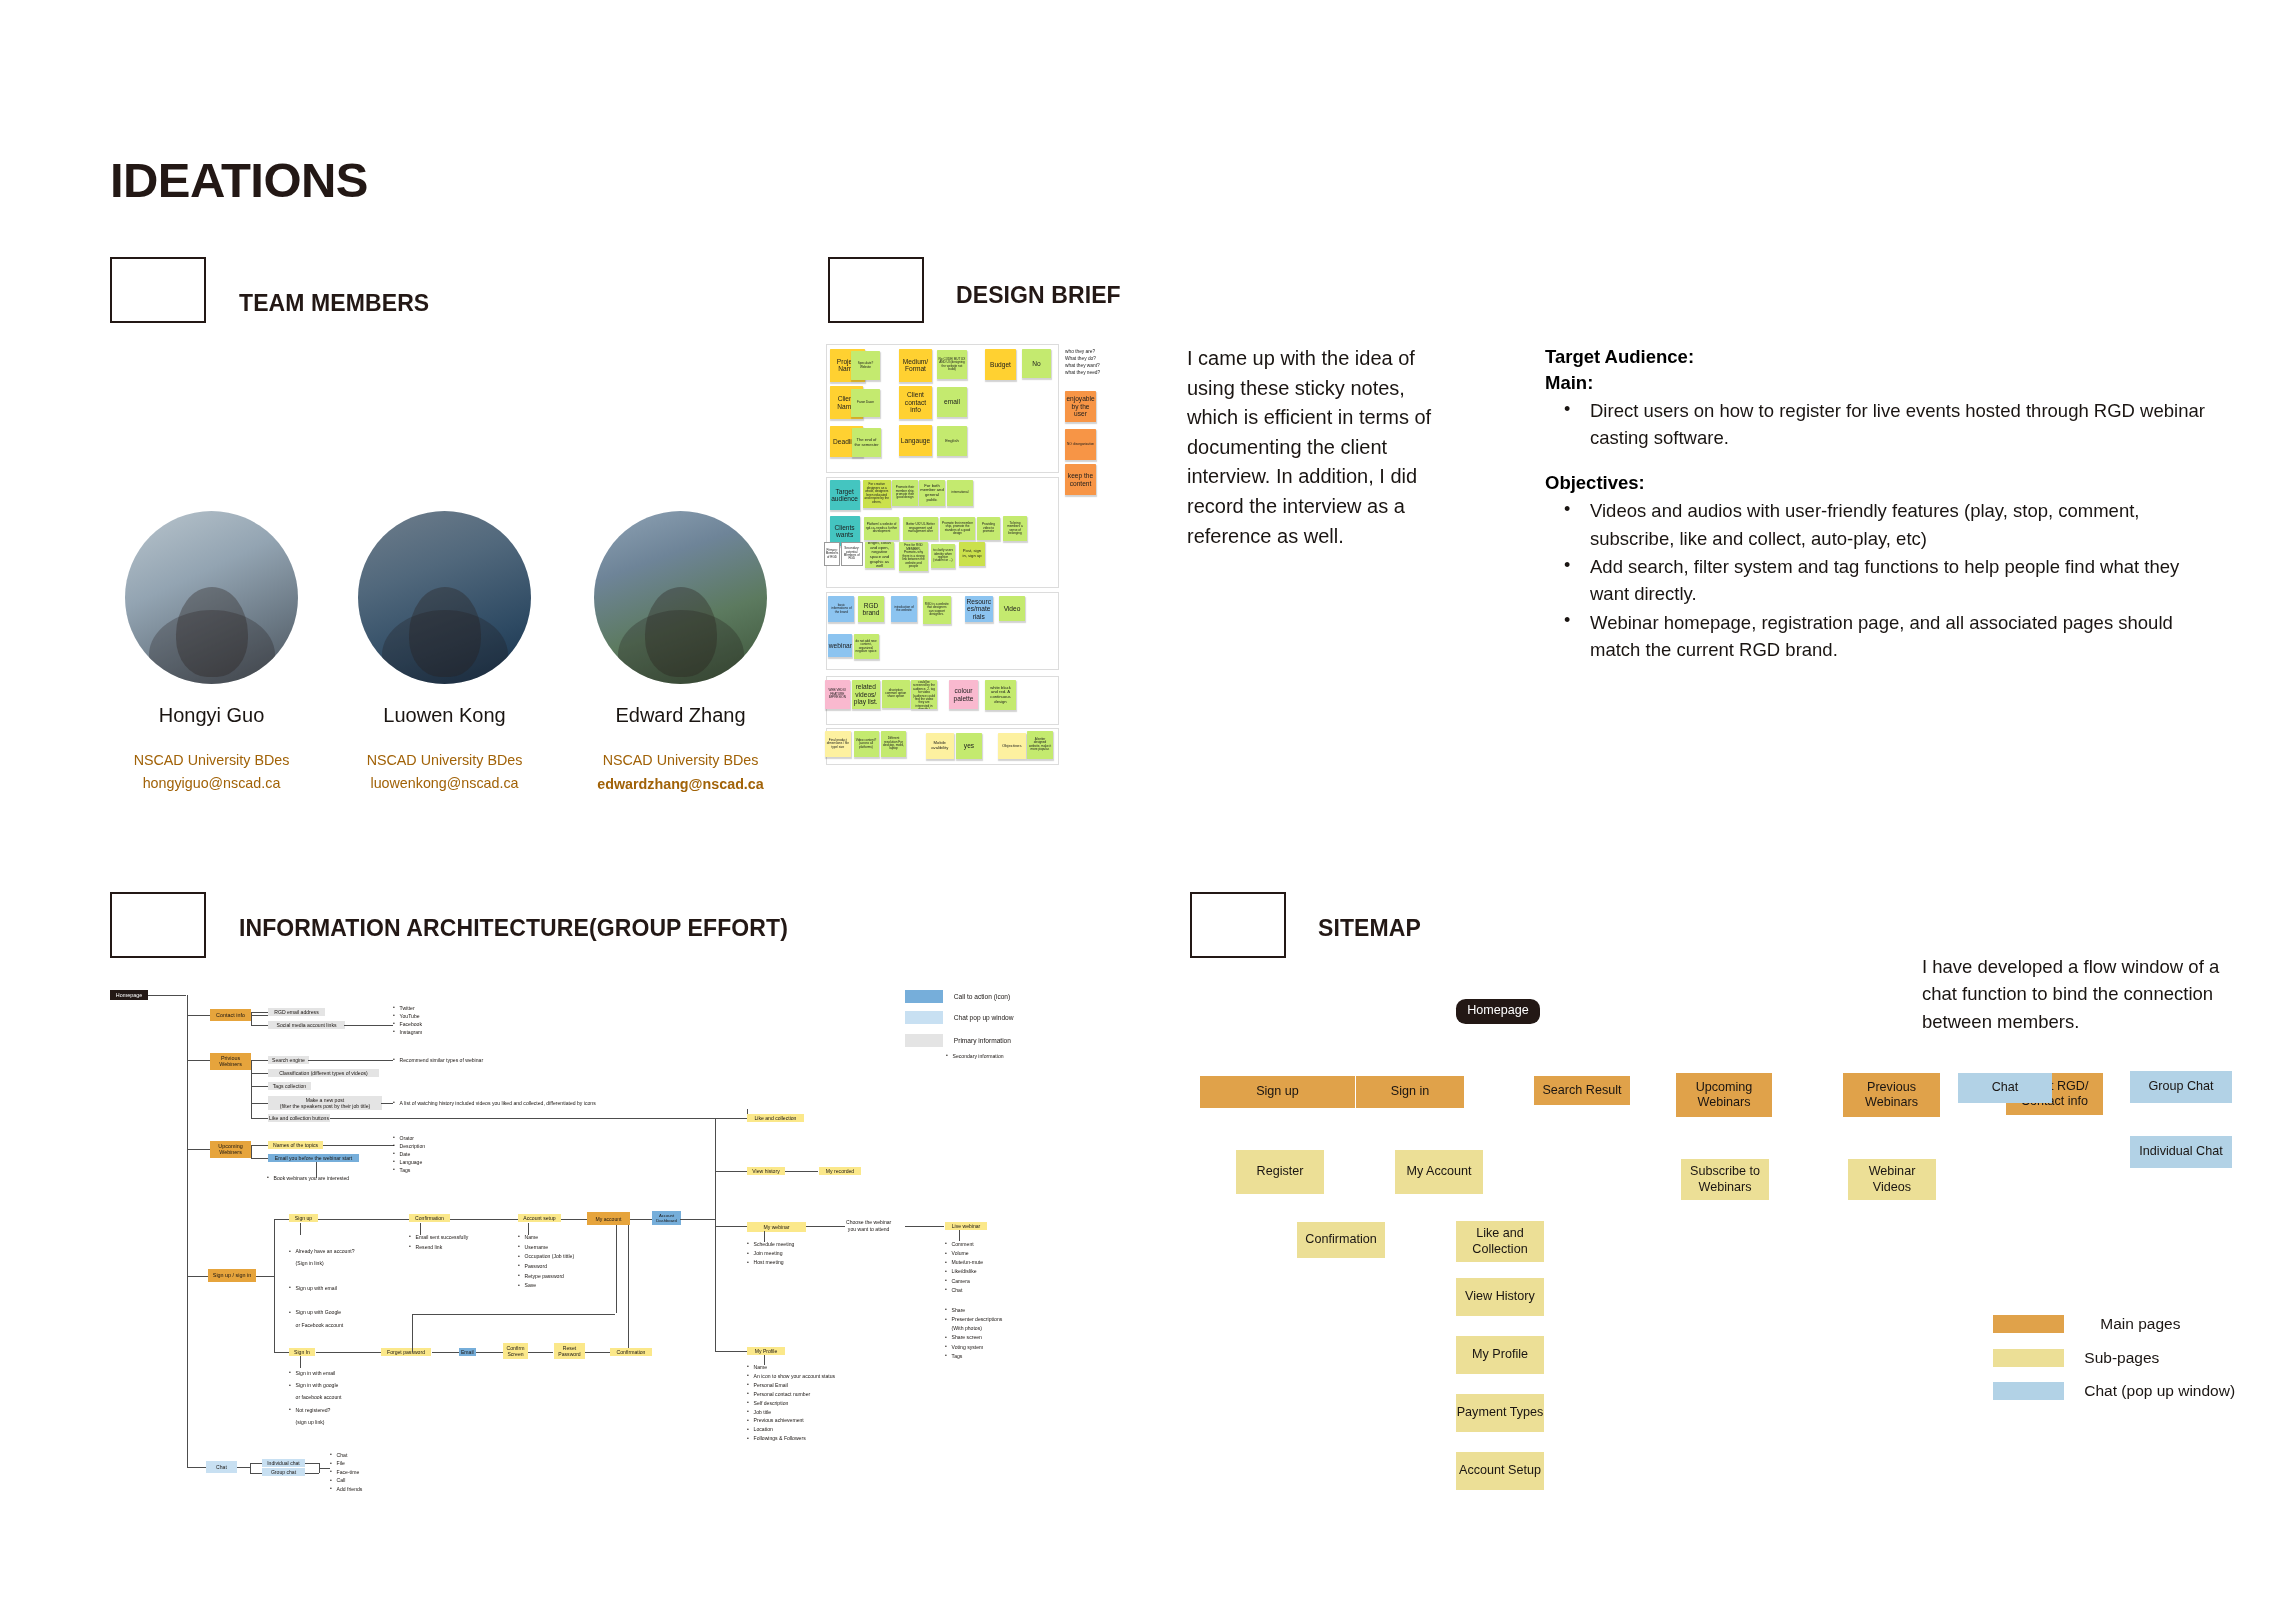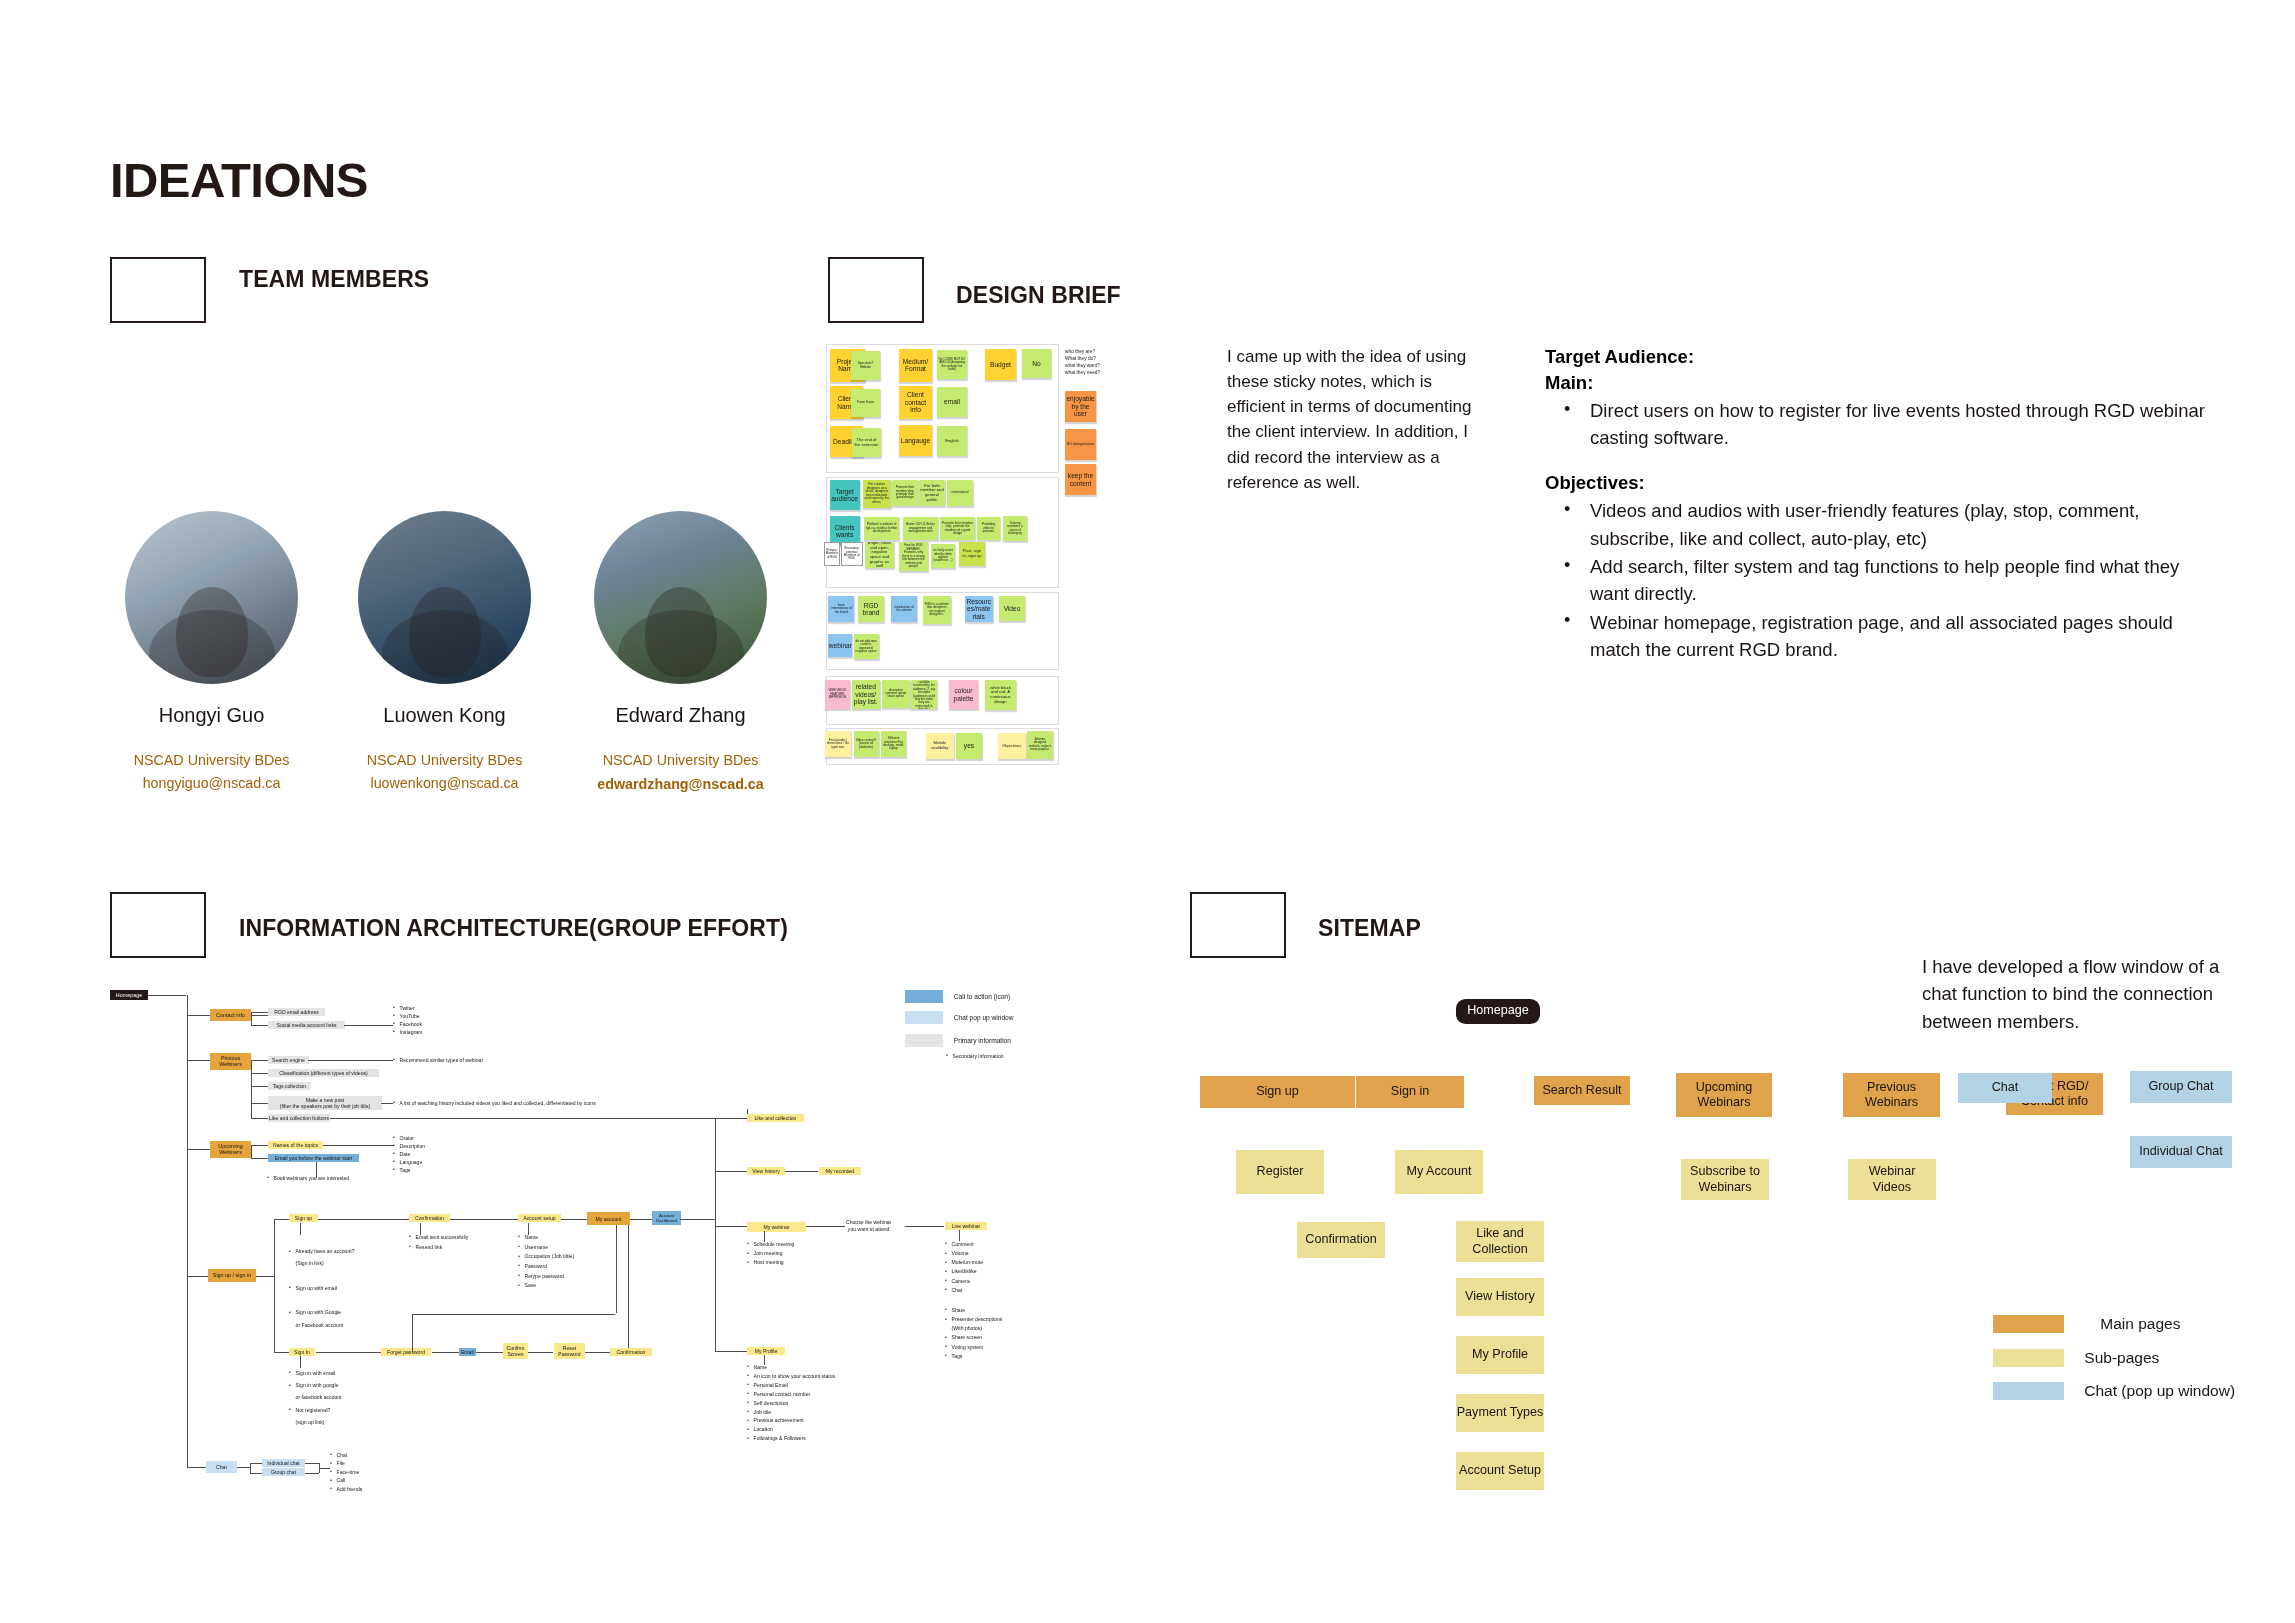"TEAM MEMBERS" div.sec-label { top: 266px -> 290px }
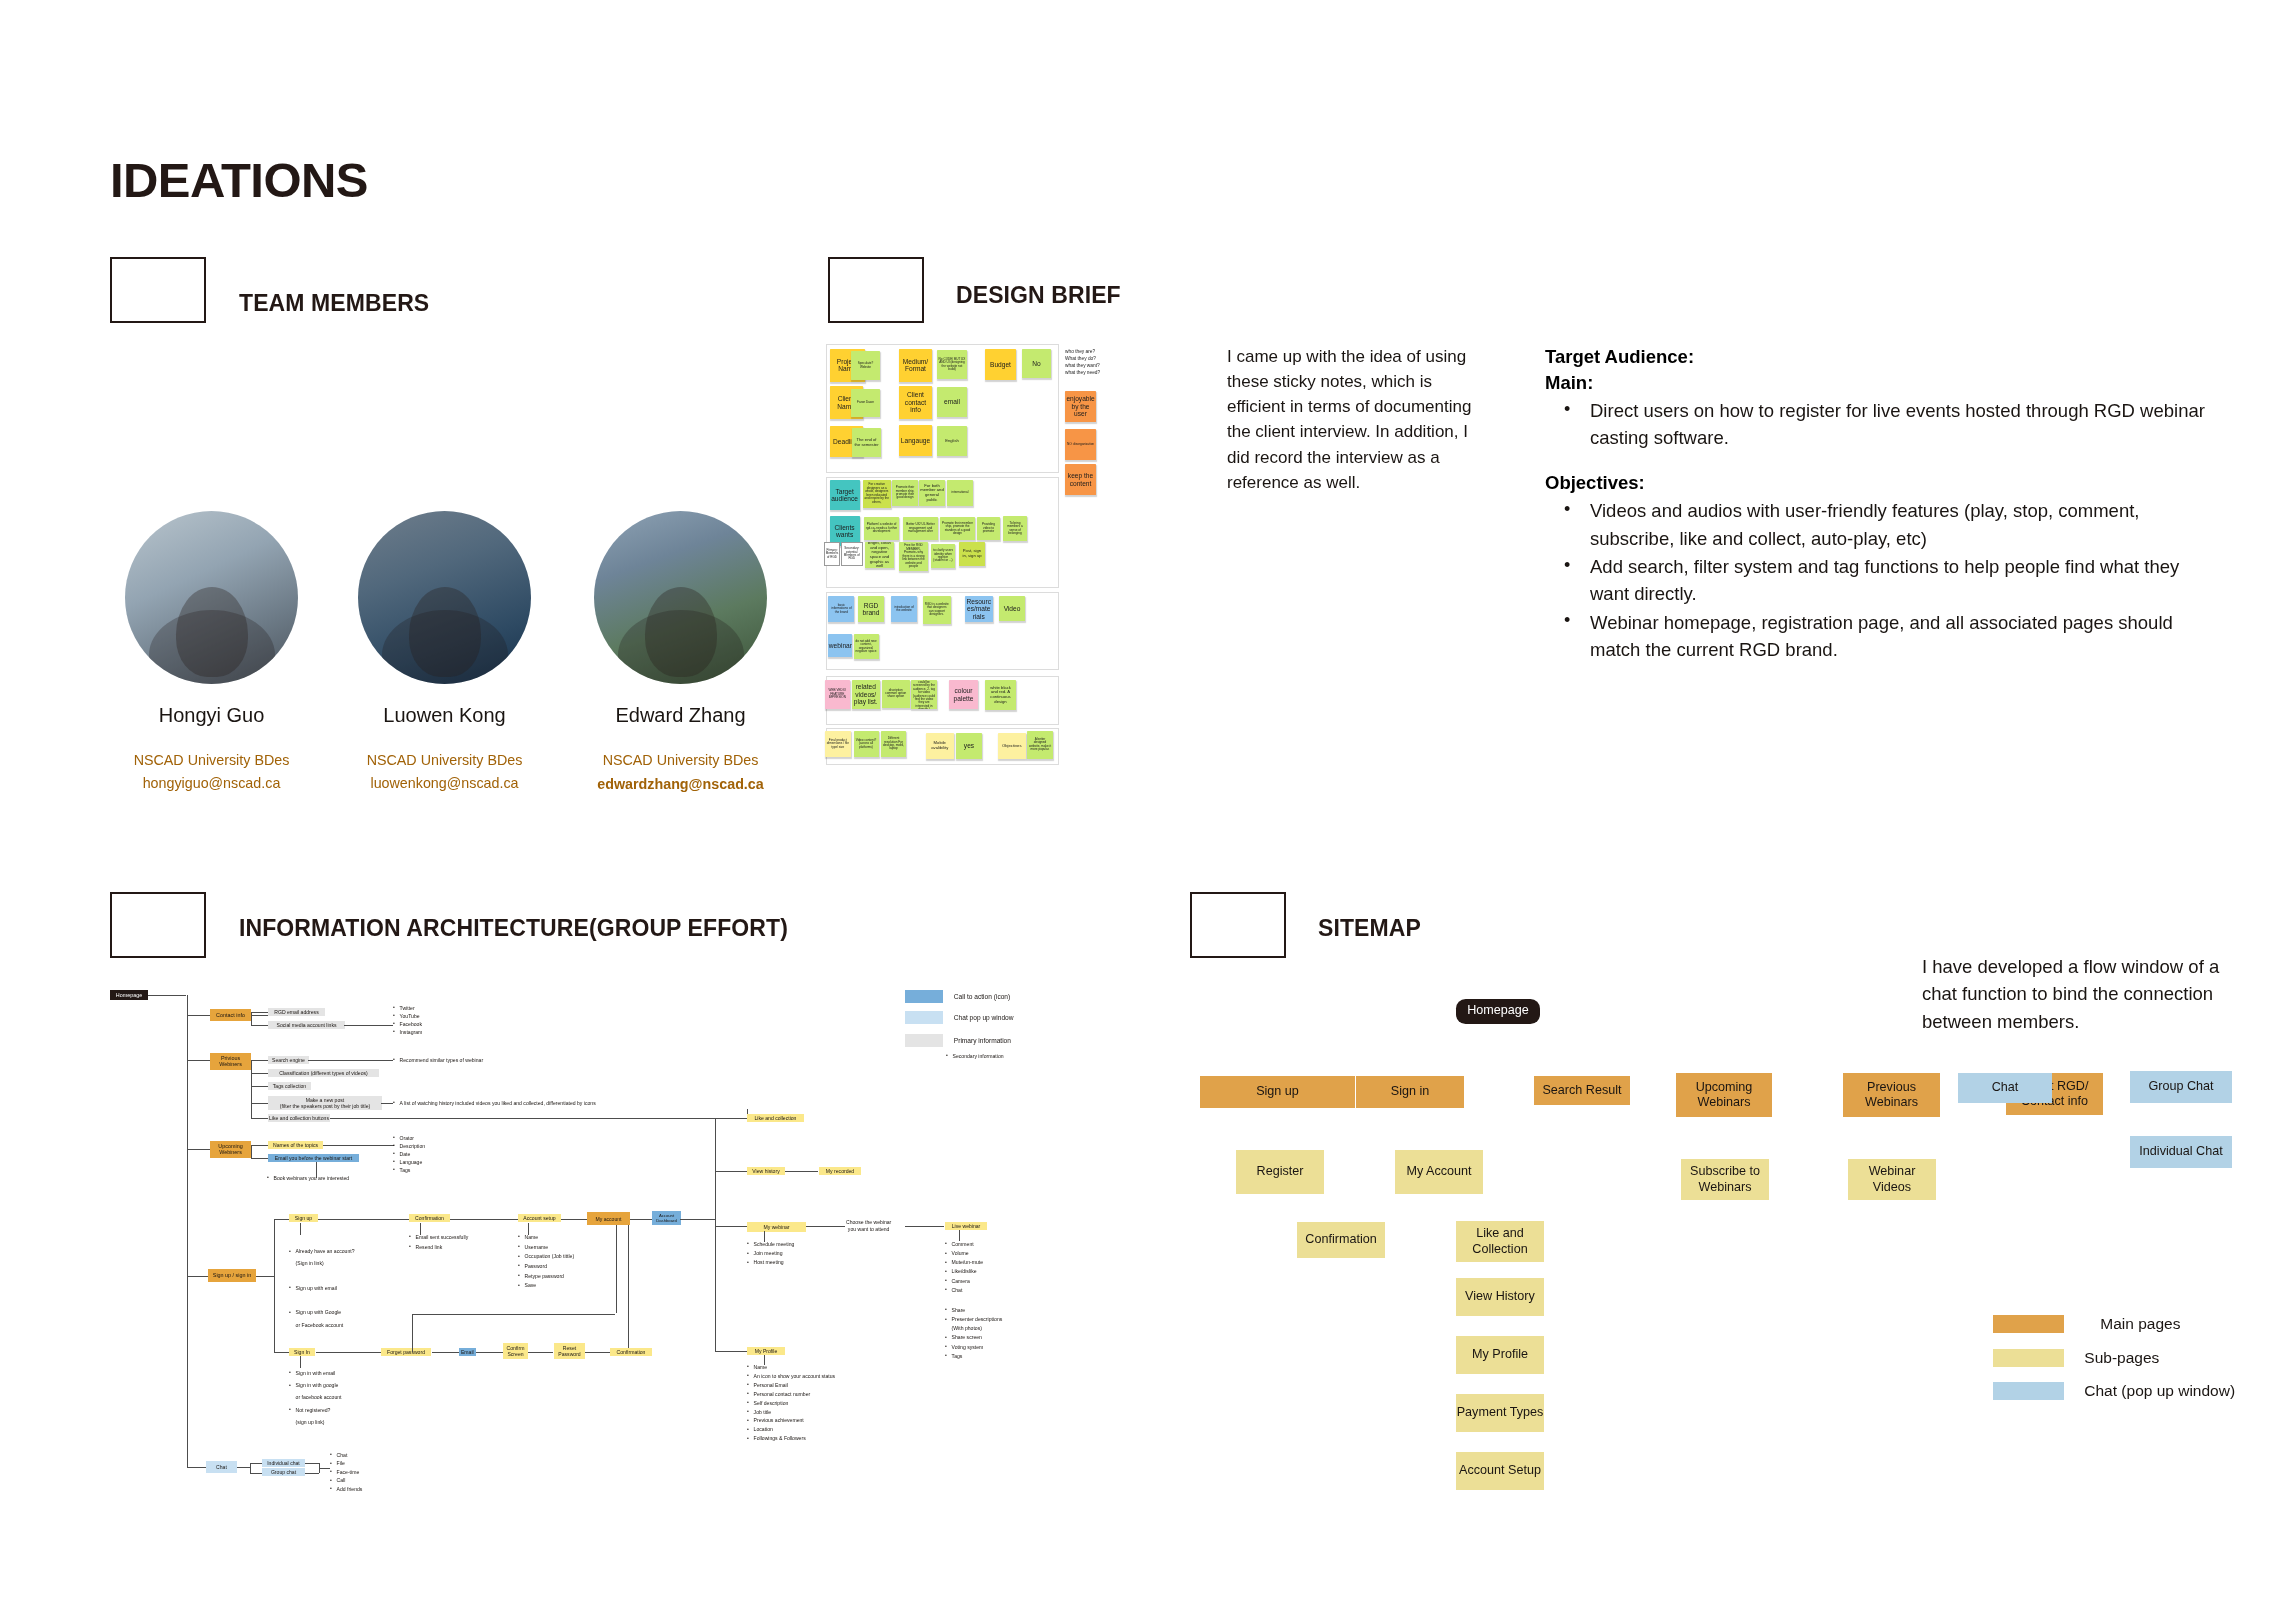"I came up with the" .brief-para { font-size: 17px -> 20px; left: 1227px -> 1187px }
